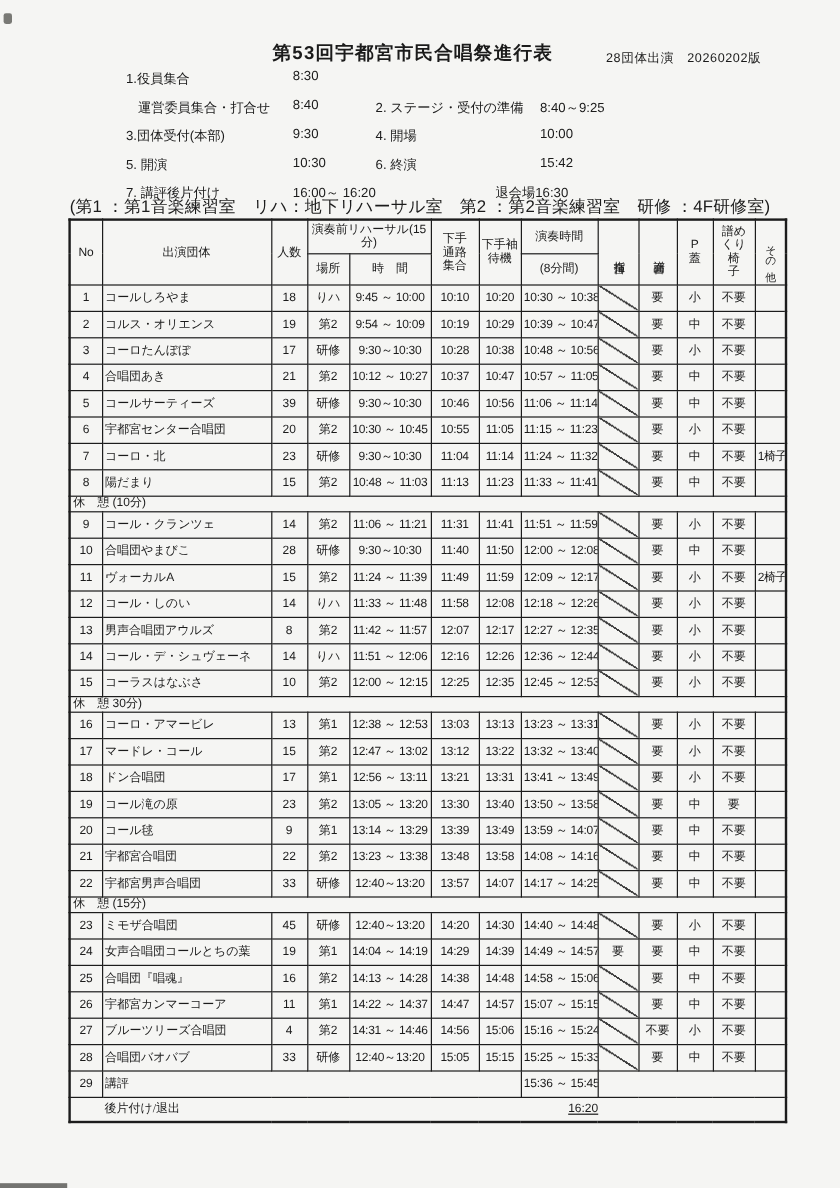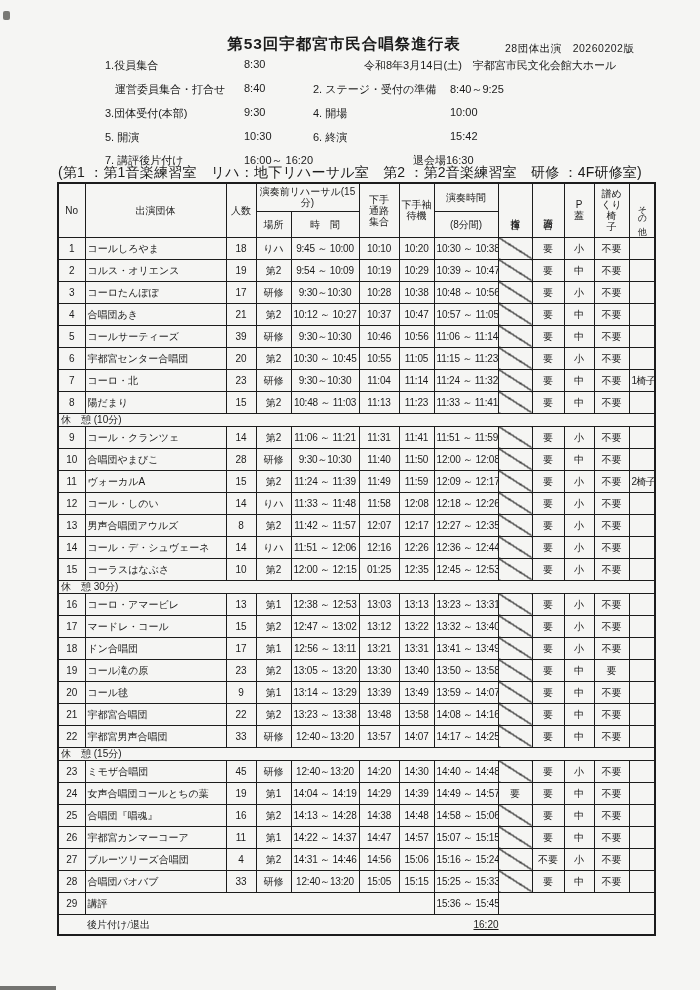"令和8年3月14日(土) 宇都宮市民文化会館大ホール" span.venue { html: <span>令和8年3月14日(土) 宇都宮市民文化会館大ホール</span> -> none }
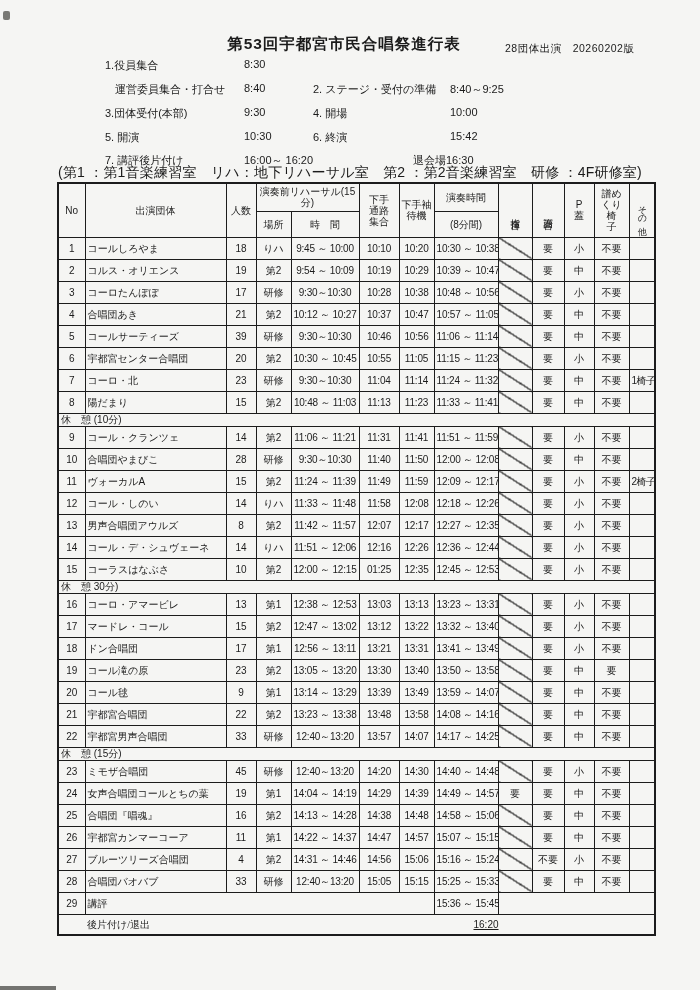"01:25" td.c { text: 01:25 -> 12:25 }
